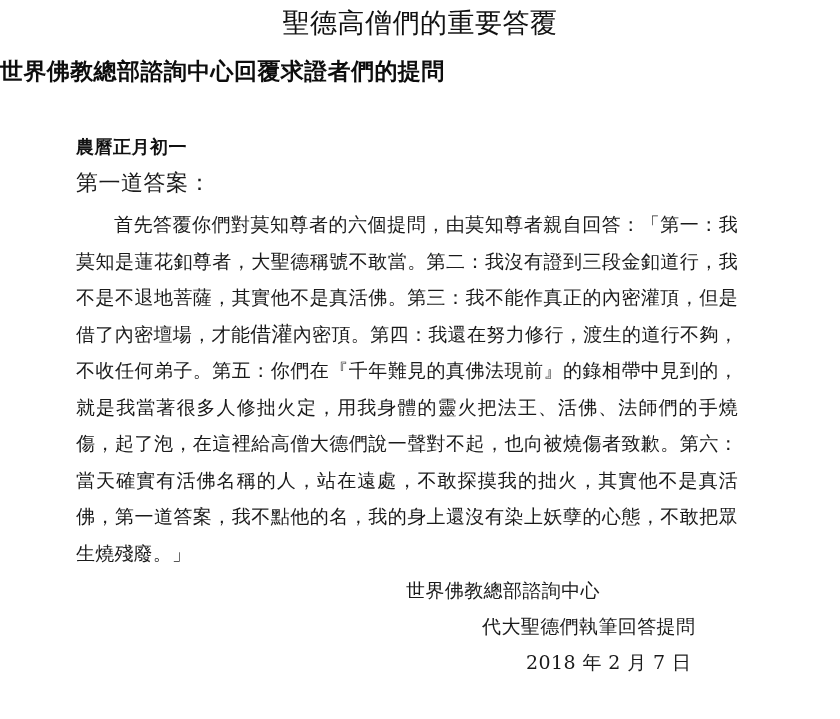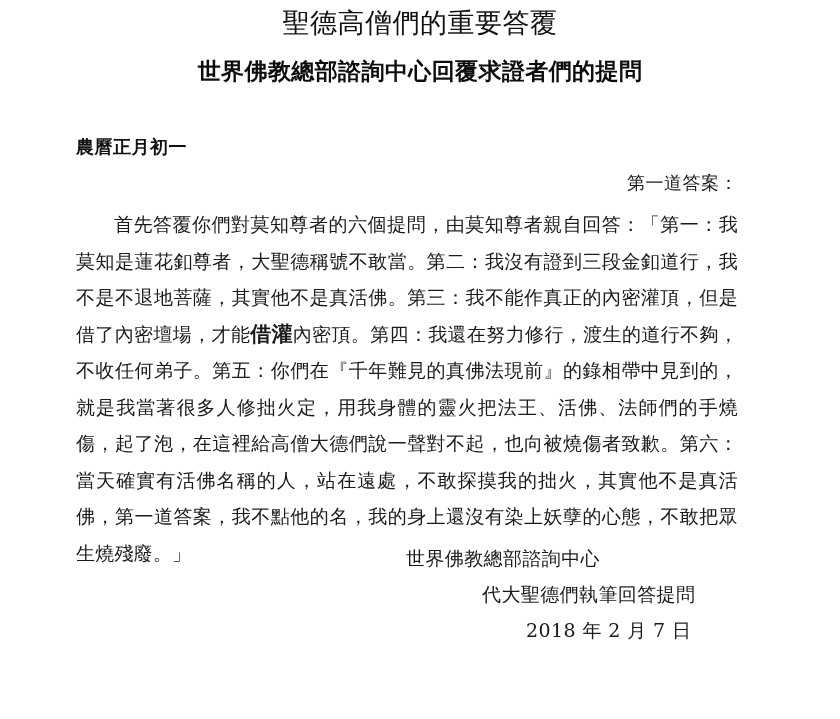"世界佛教總部諮詢中心回覆求證者們的提問" .doc-subtitle { text-align: center -> none }
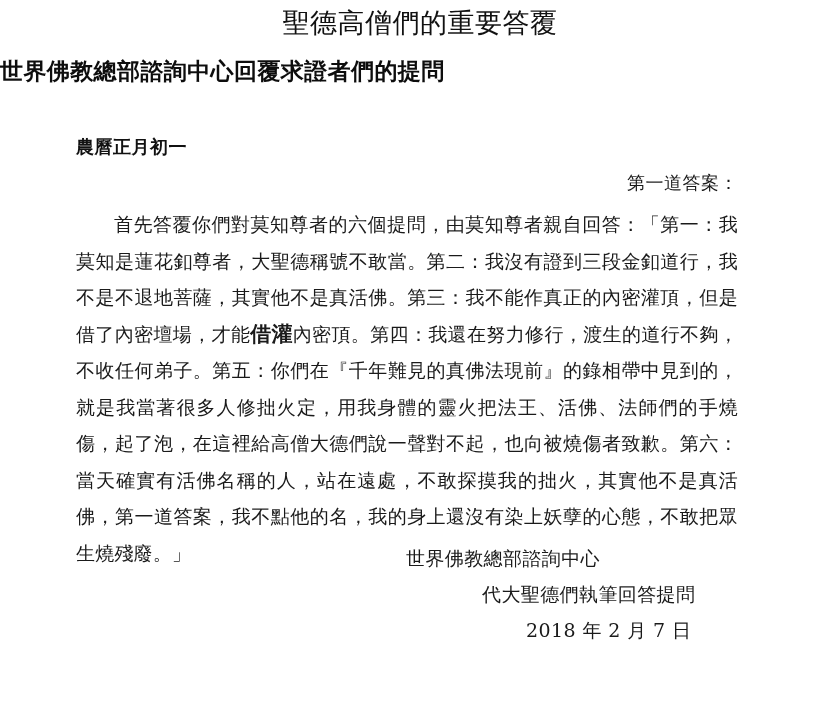"第一道答案：" .answer-label { font-size: 18px -> 22px; text-align: right -> none }
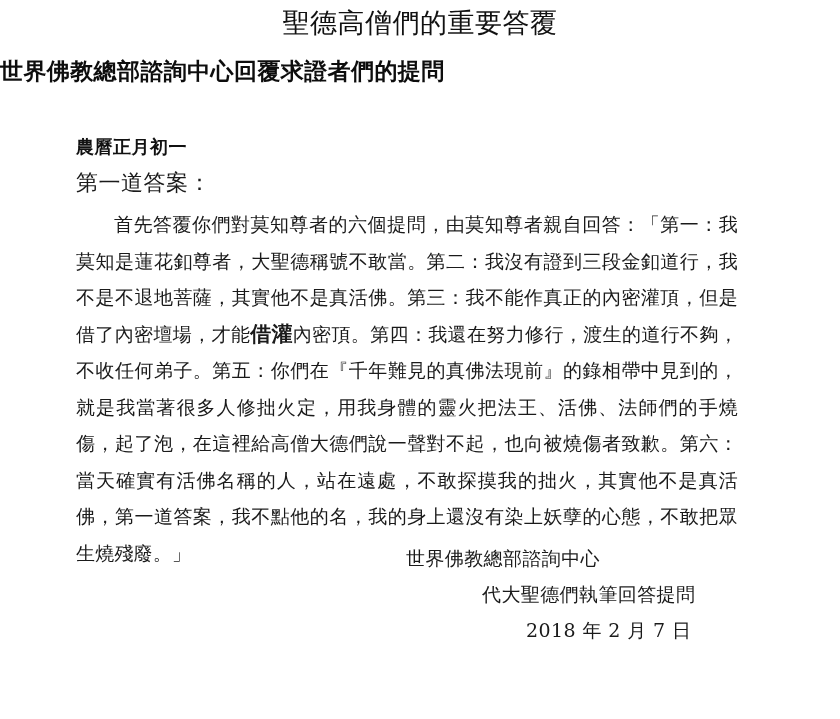"借灌" .emph { font-weight: 700 -> 400 }
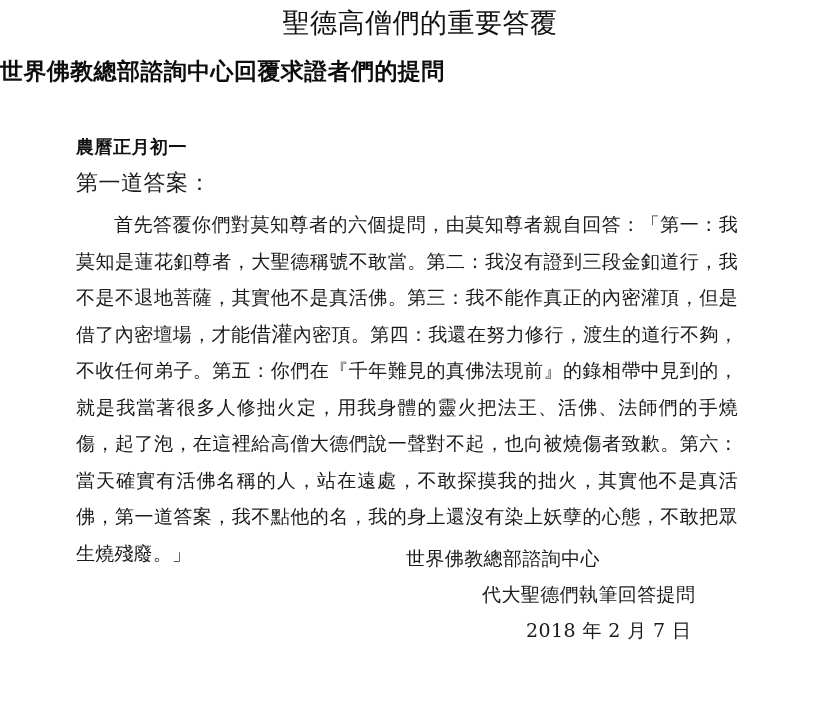"世界佛教總部諮詢中心" .signature { top: 534px -> 566px }
